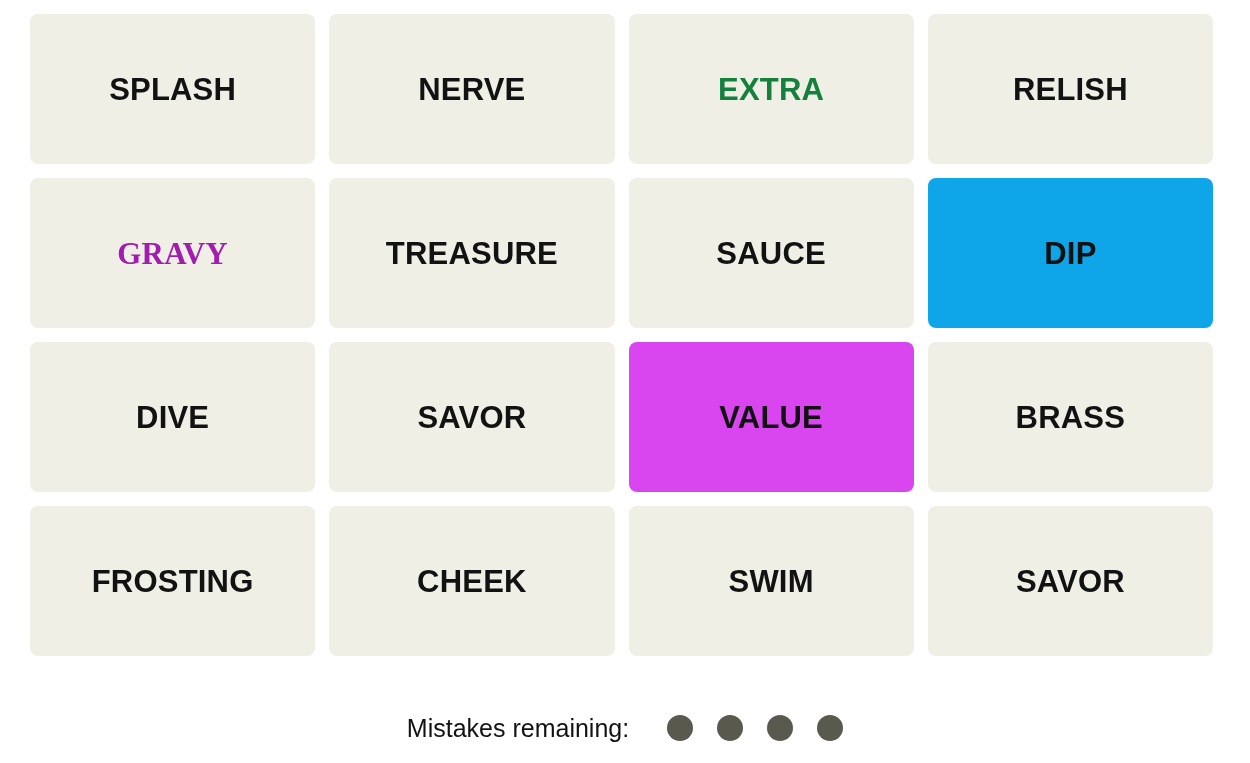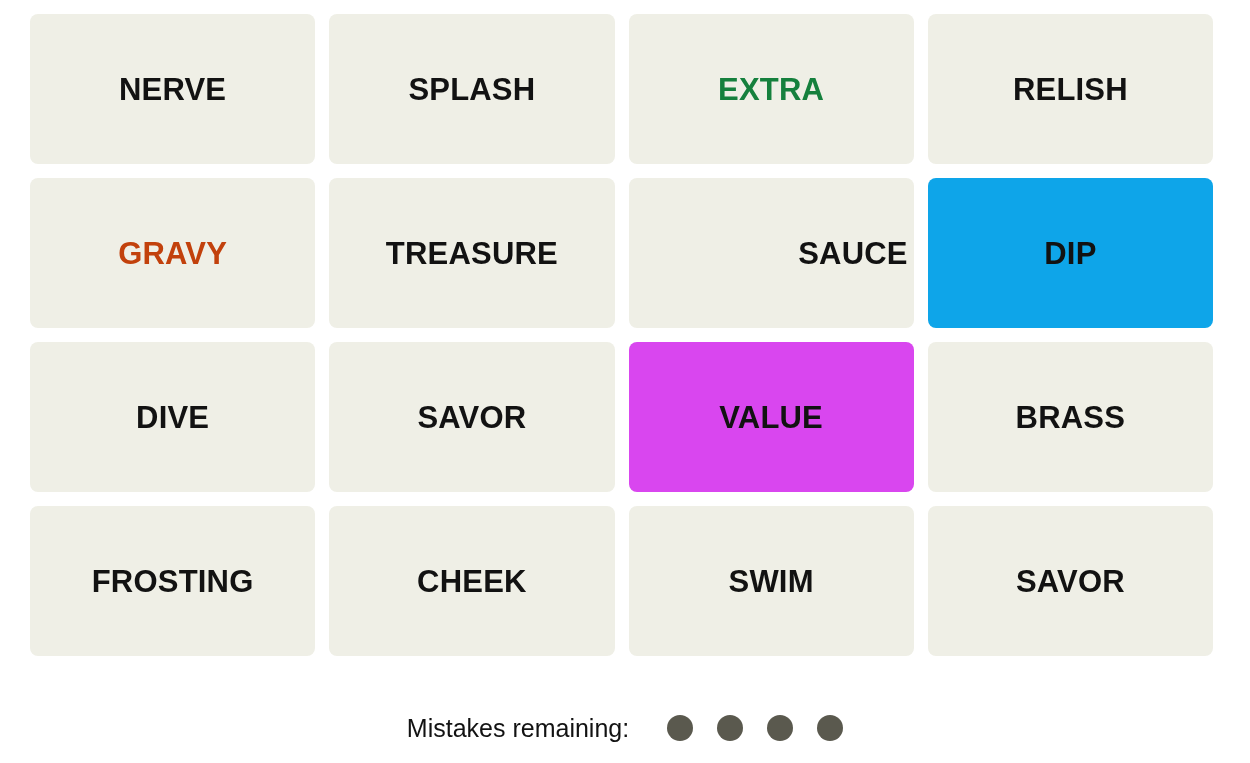"NERVE" div.word-tile { order: before "SPLASH" -> after "SPLASH" }
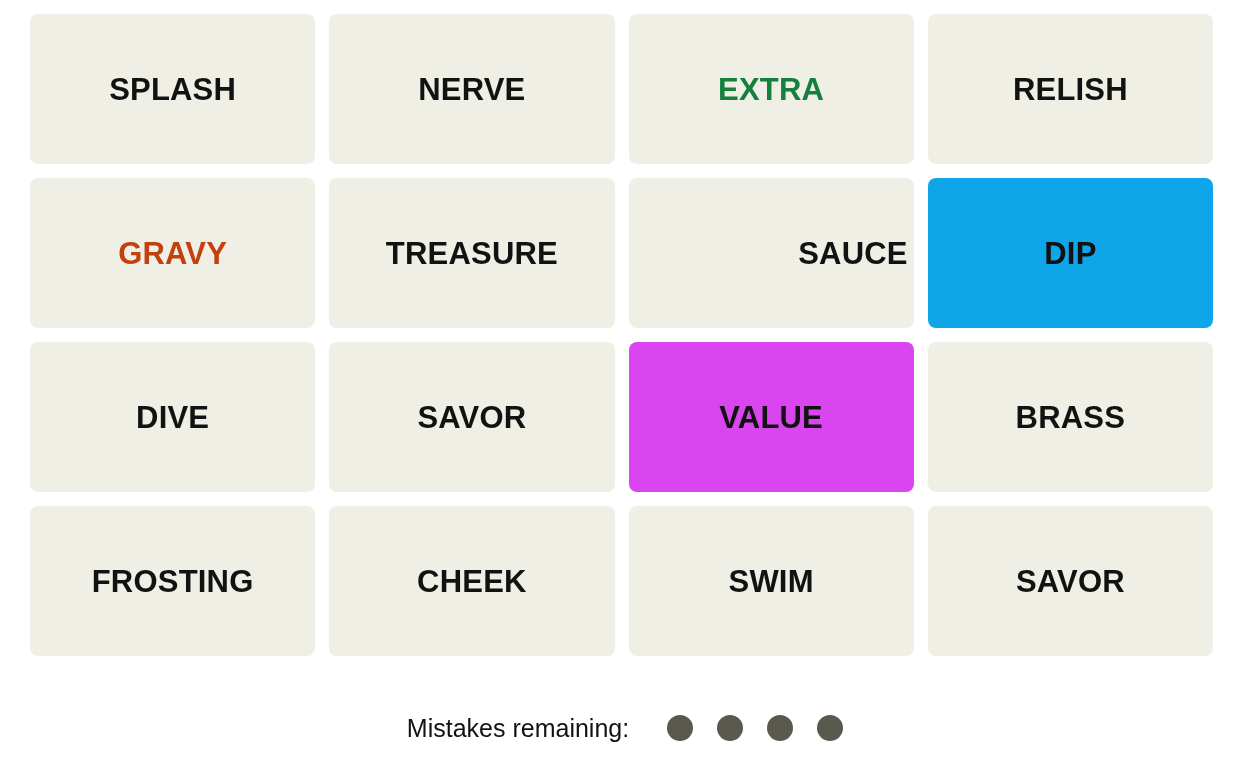"GRAVY" span.word-tile-label { color: #c2410c -> #a21caf; font-family: none -> Liberation Serif, serif }
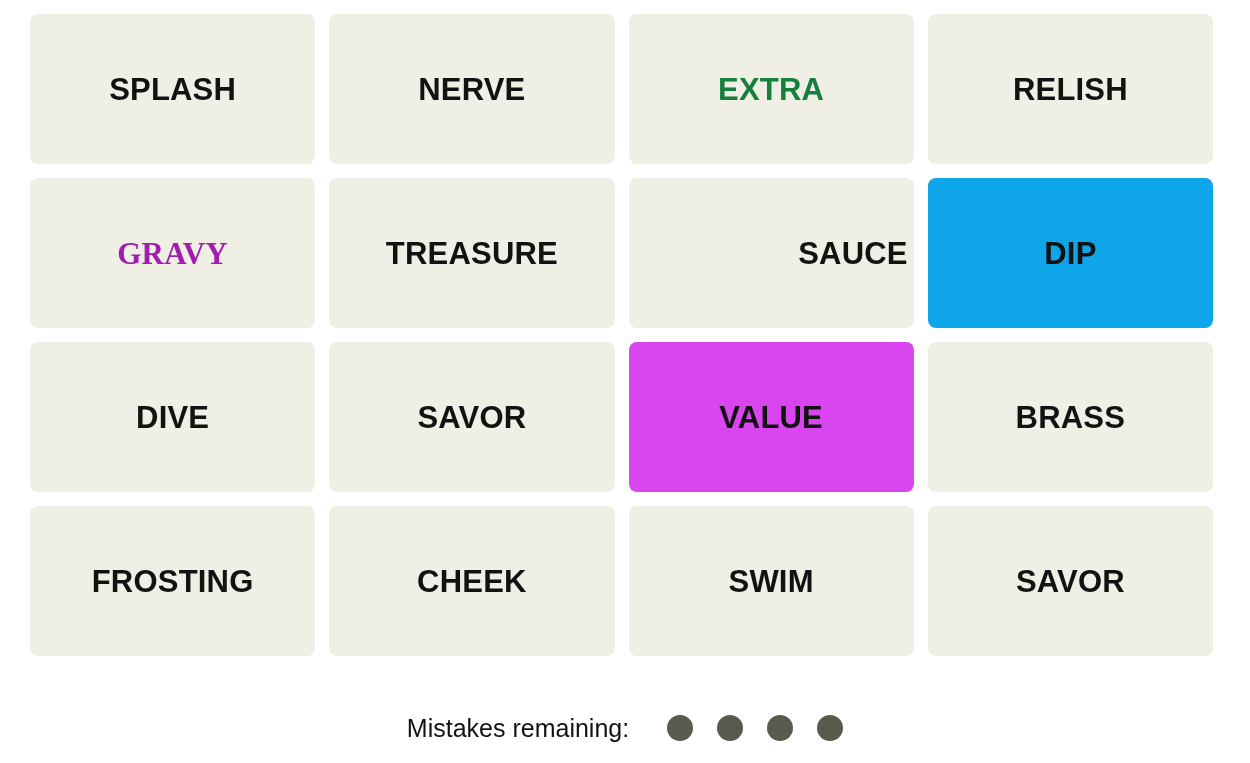"SAUCE" div.word-tile { justify-content: flex-end -> none }
